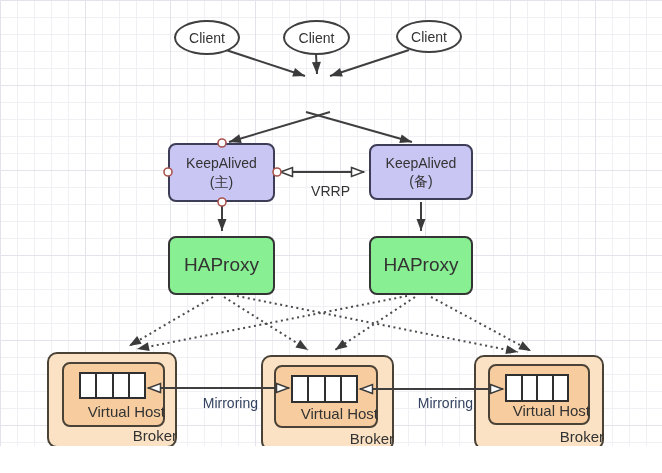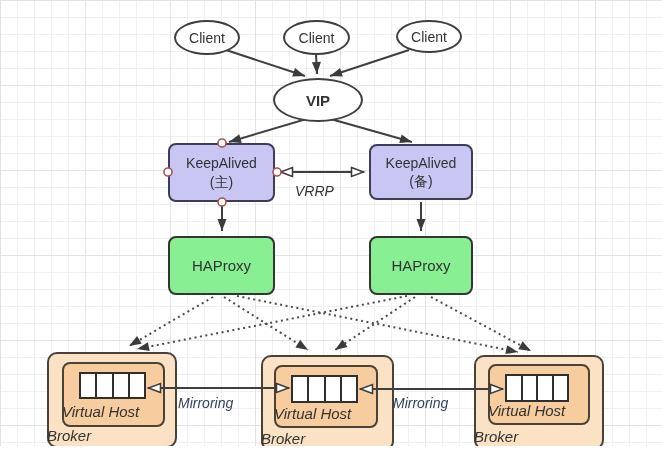"VIP" div.node { html: <div> <span>VIP</span> </div> -> none }
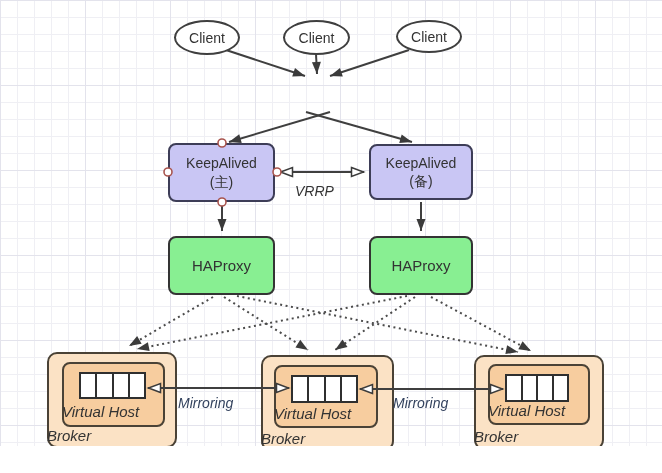"VRRP" .lbl { font-style: italic -> none; text-align: left -> right }
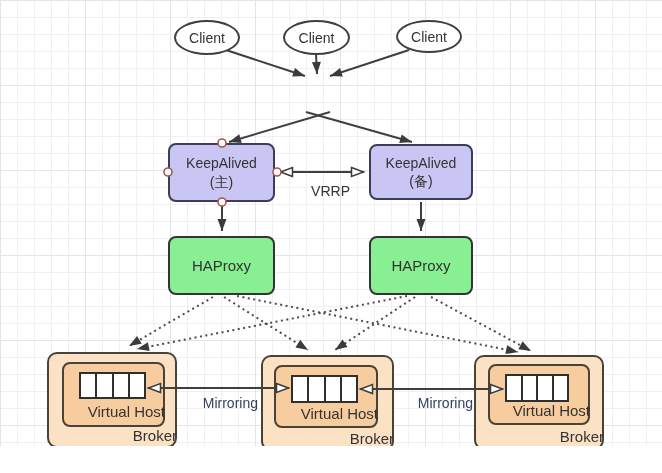"HAProxy" .hp { font-size: 15px -> 19px }
